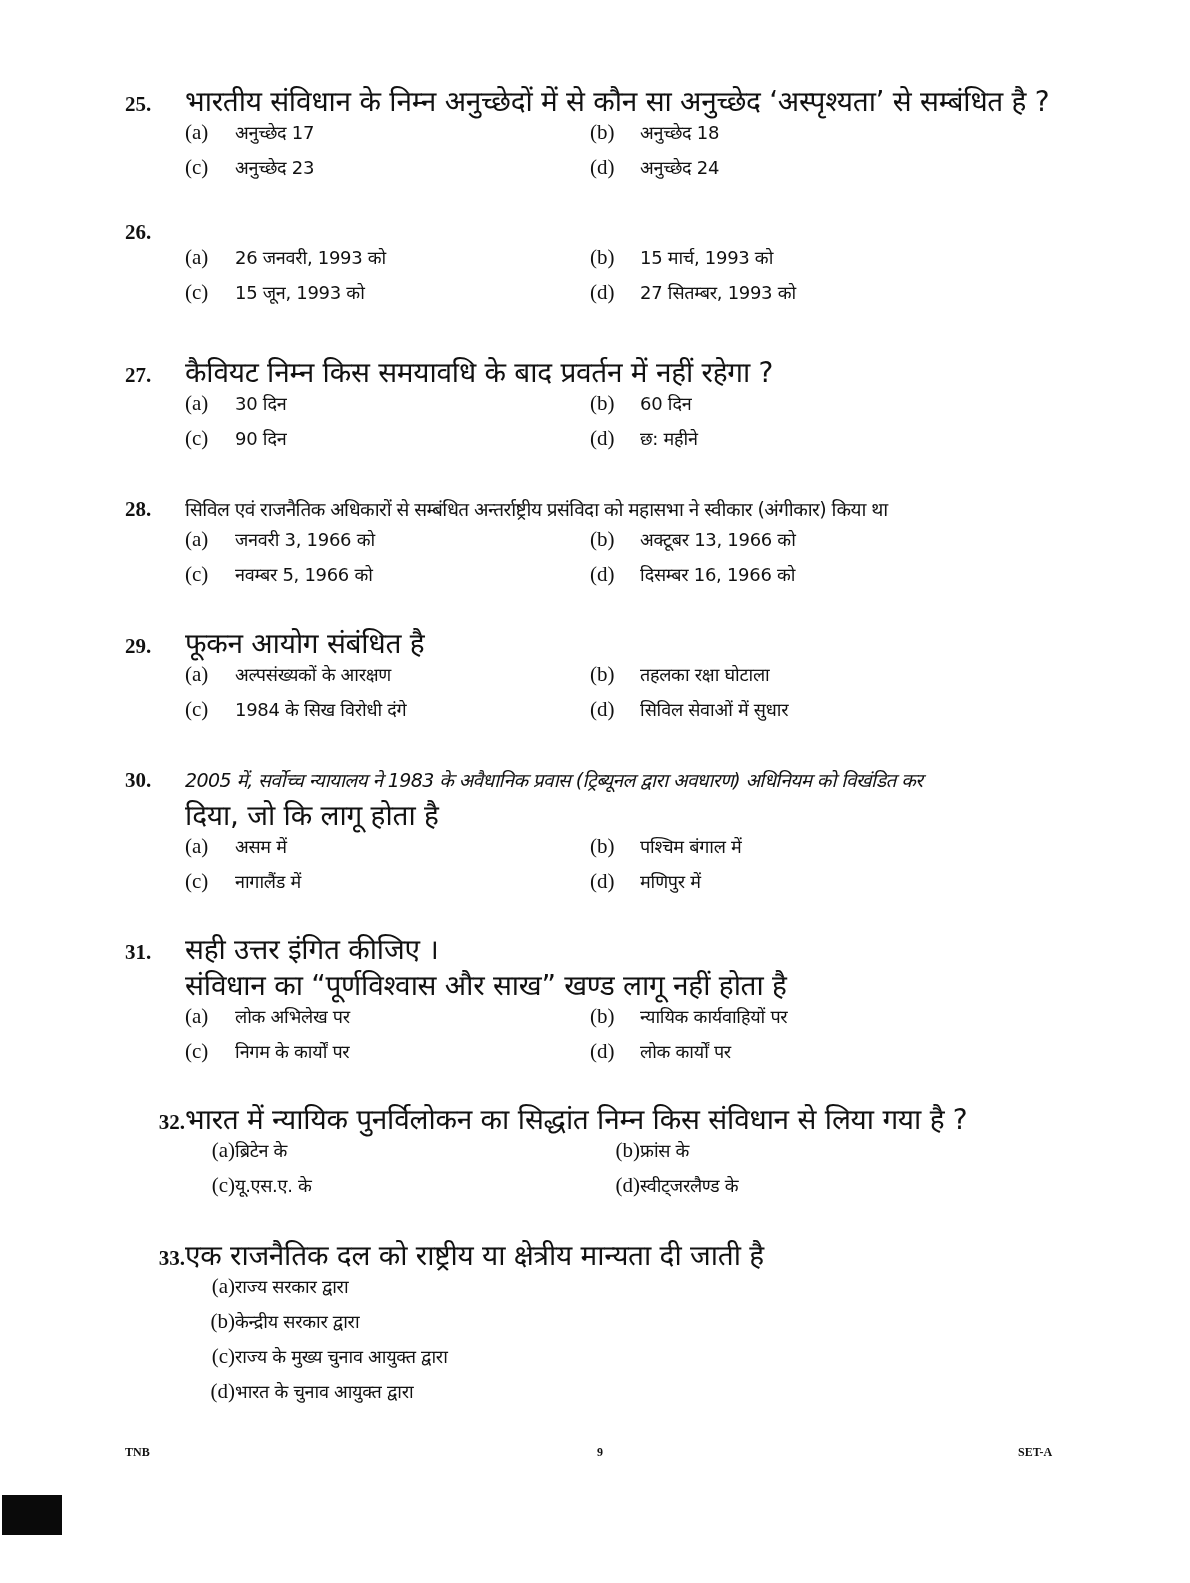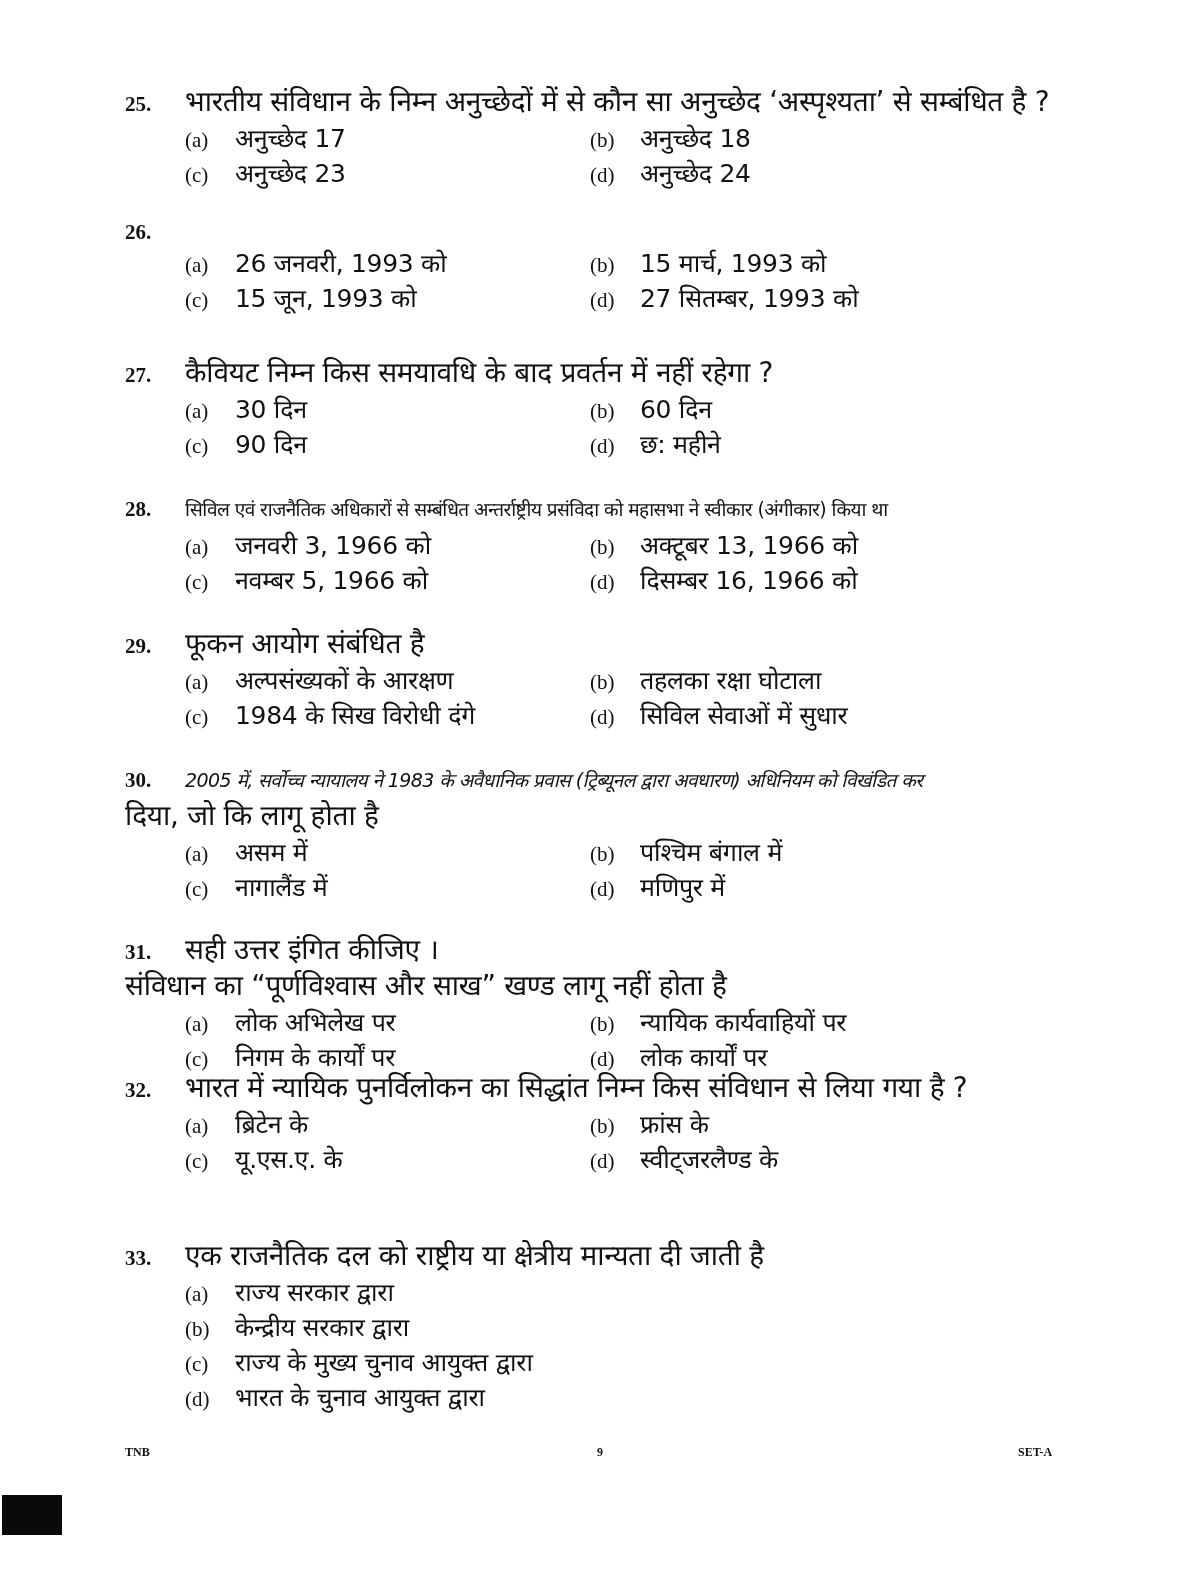"अनुच्छेद 17" .opt-text { font-size: 25px -> 18px }
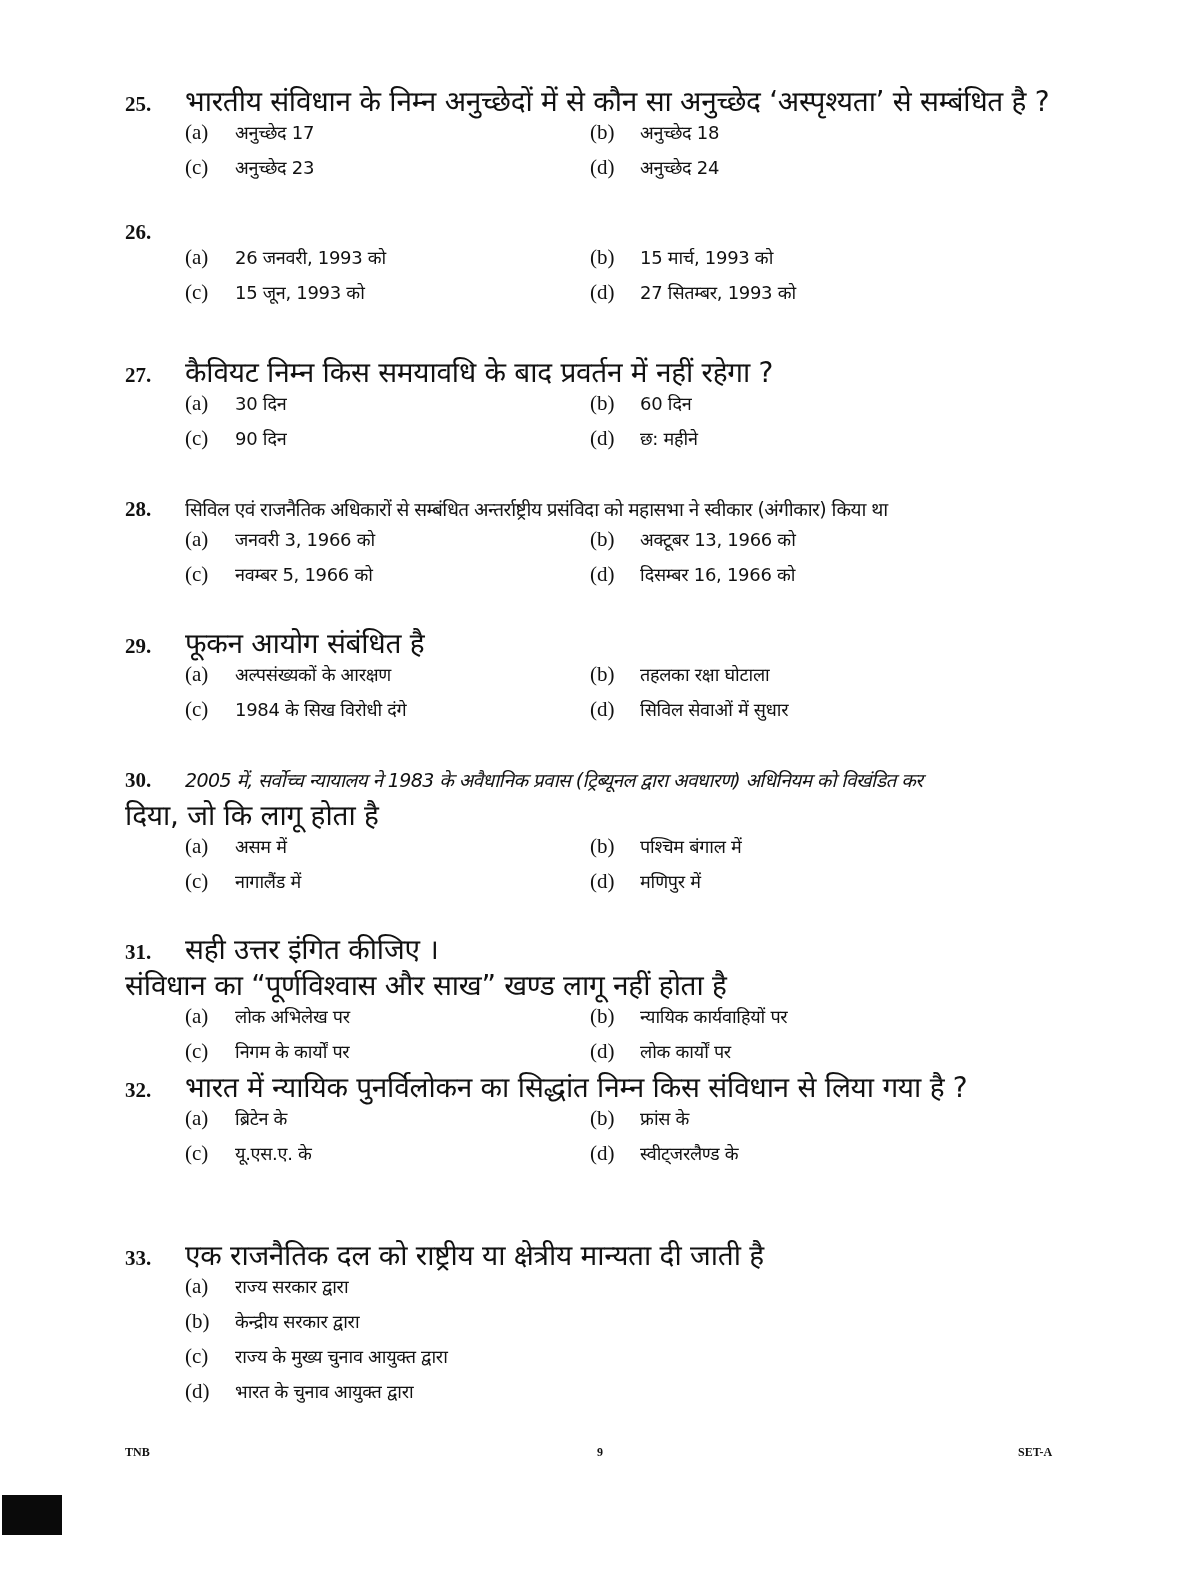"दिया, जो कि लागू होता" .q-text.sub { margin-left: none -> 60px }
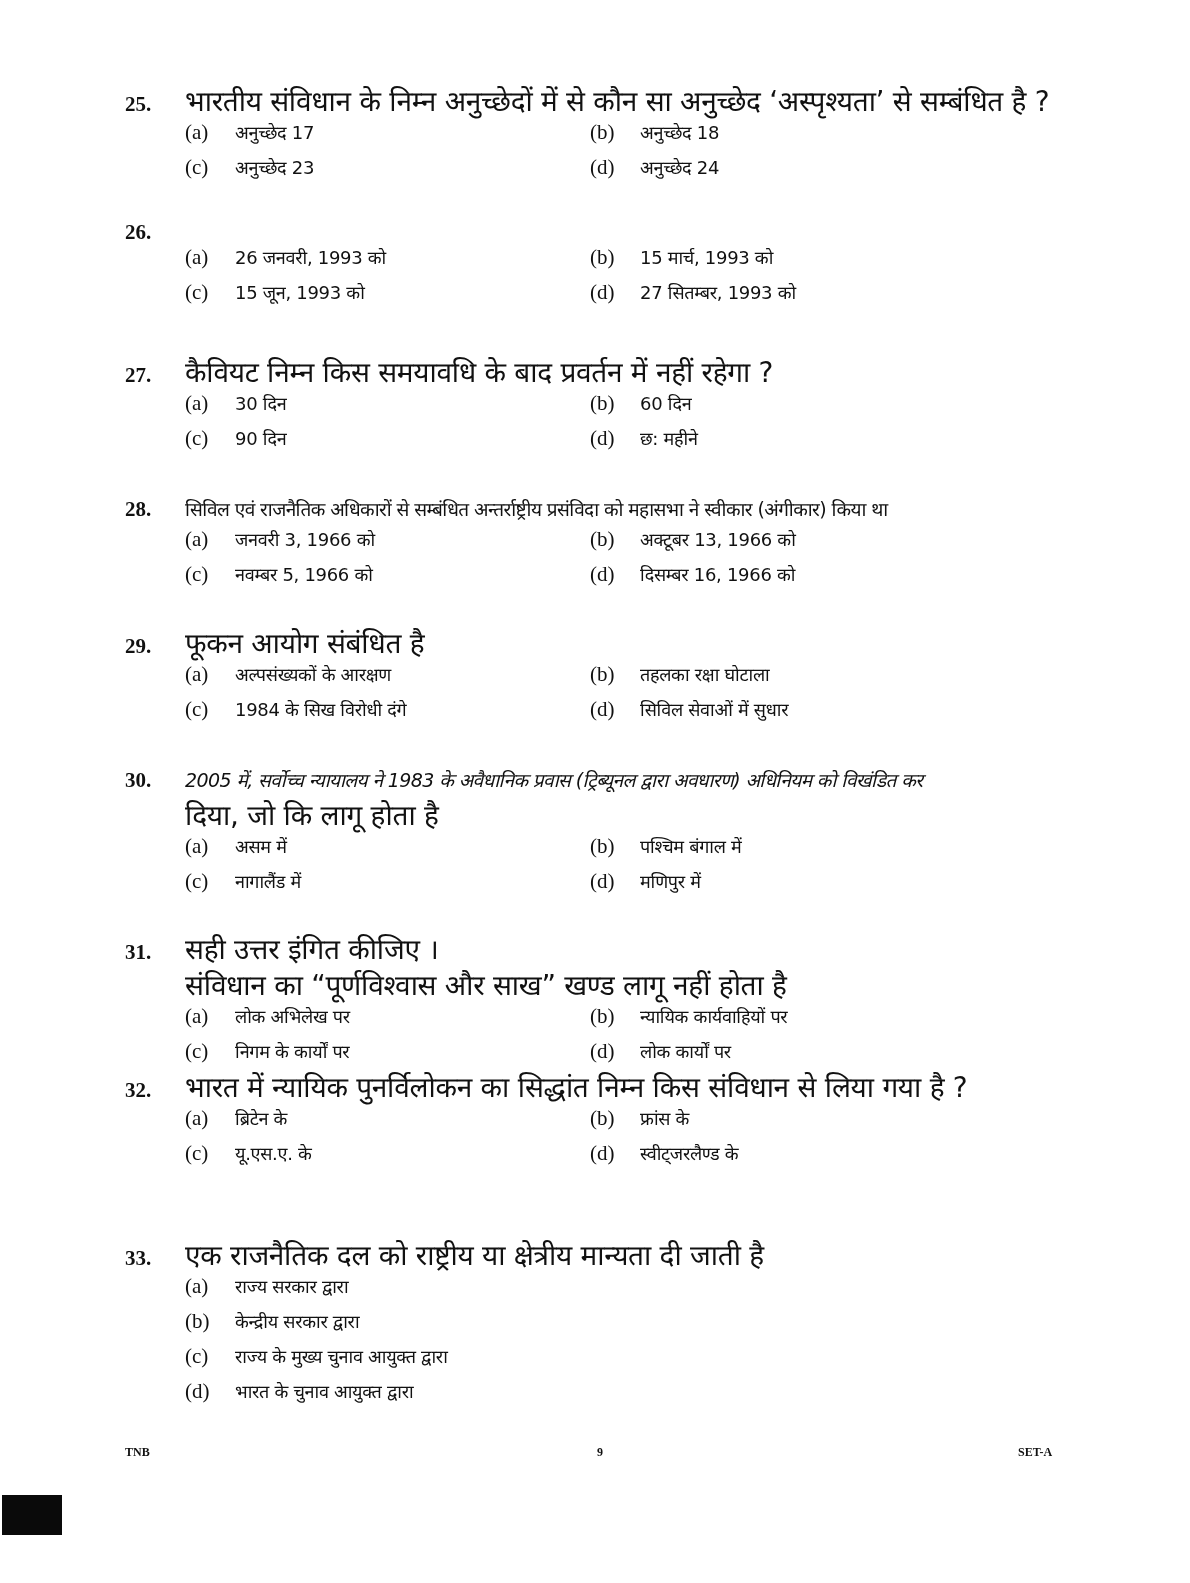"32." div.question { text-align: none -> right; top: 1070px -> 1102px }
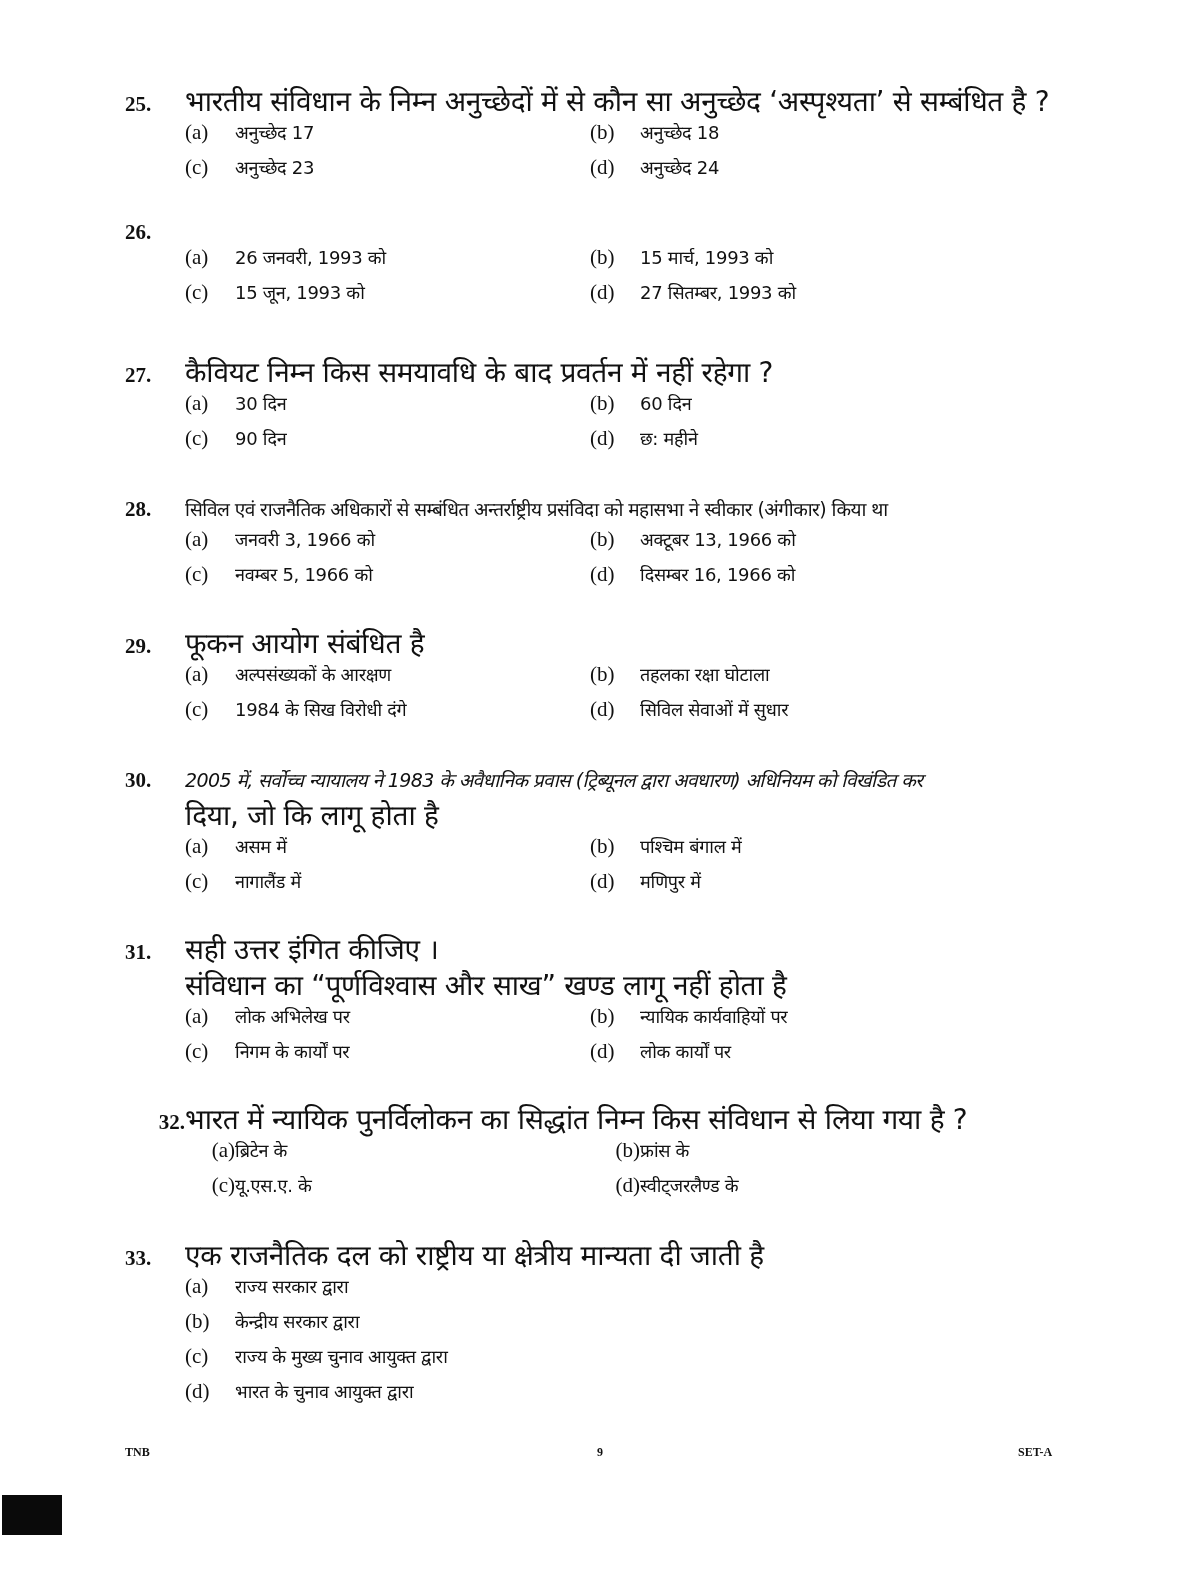"33." div.question { text-align: none -> right }
